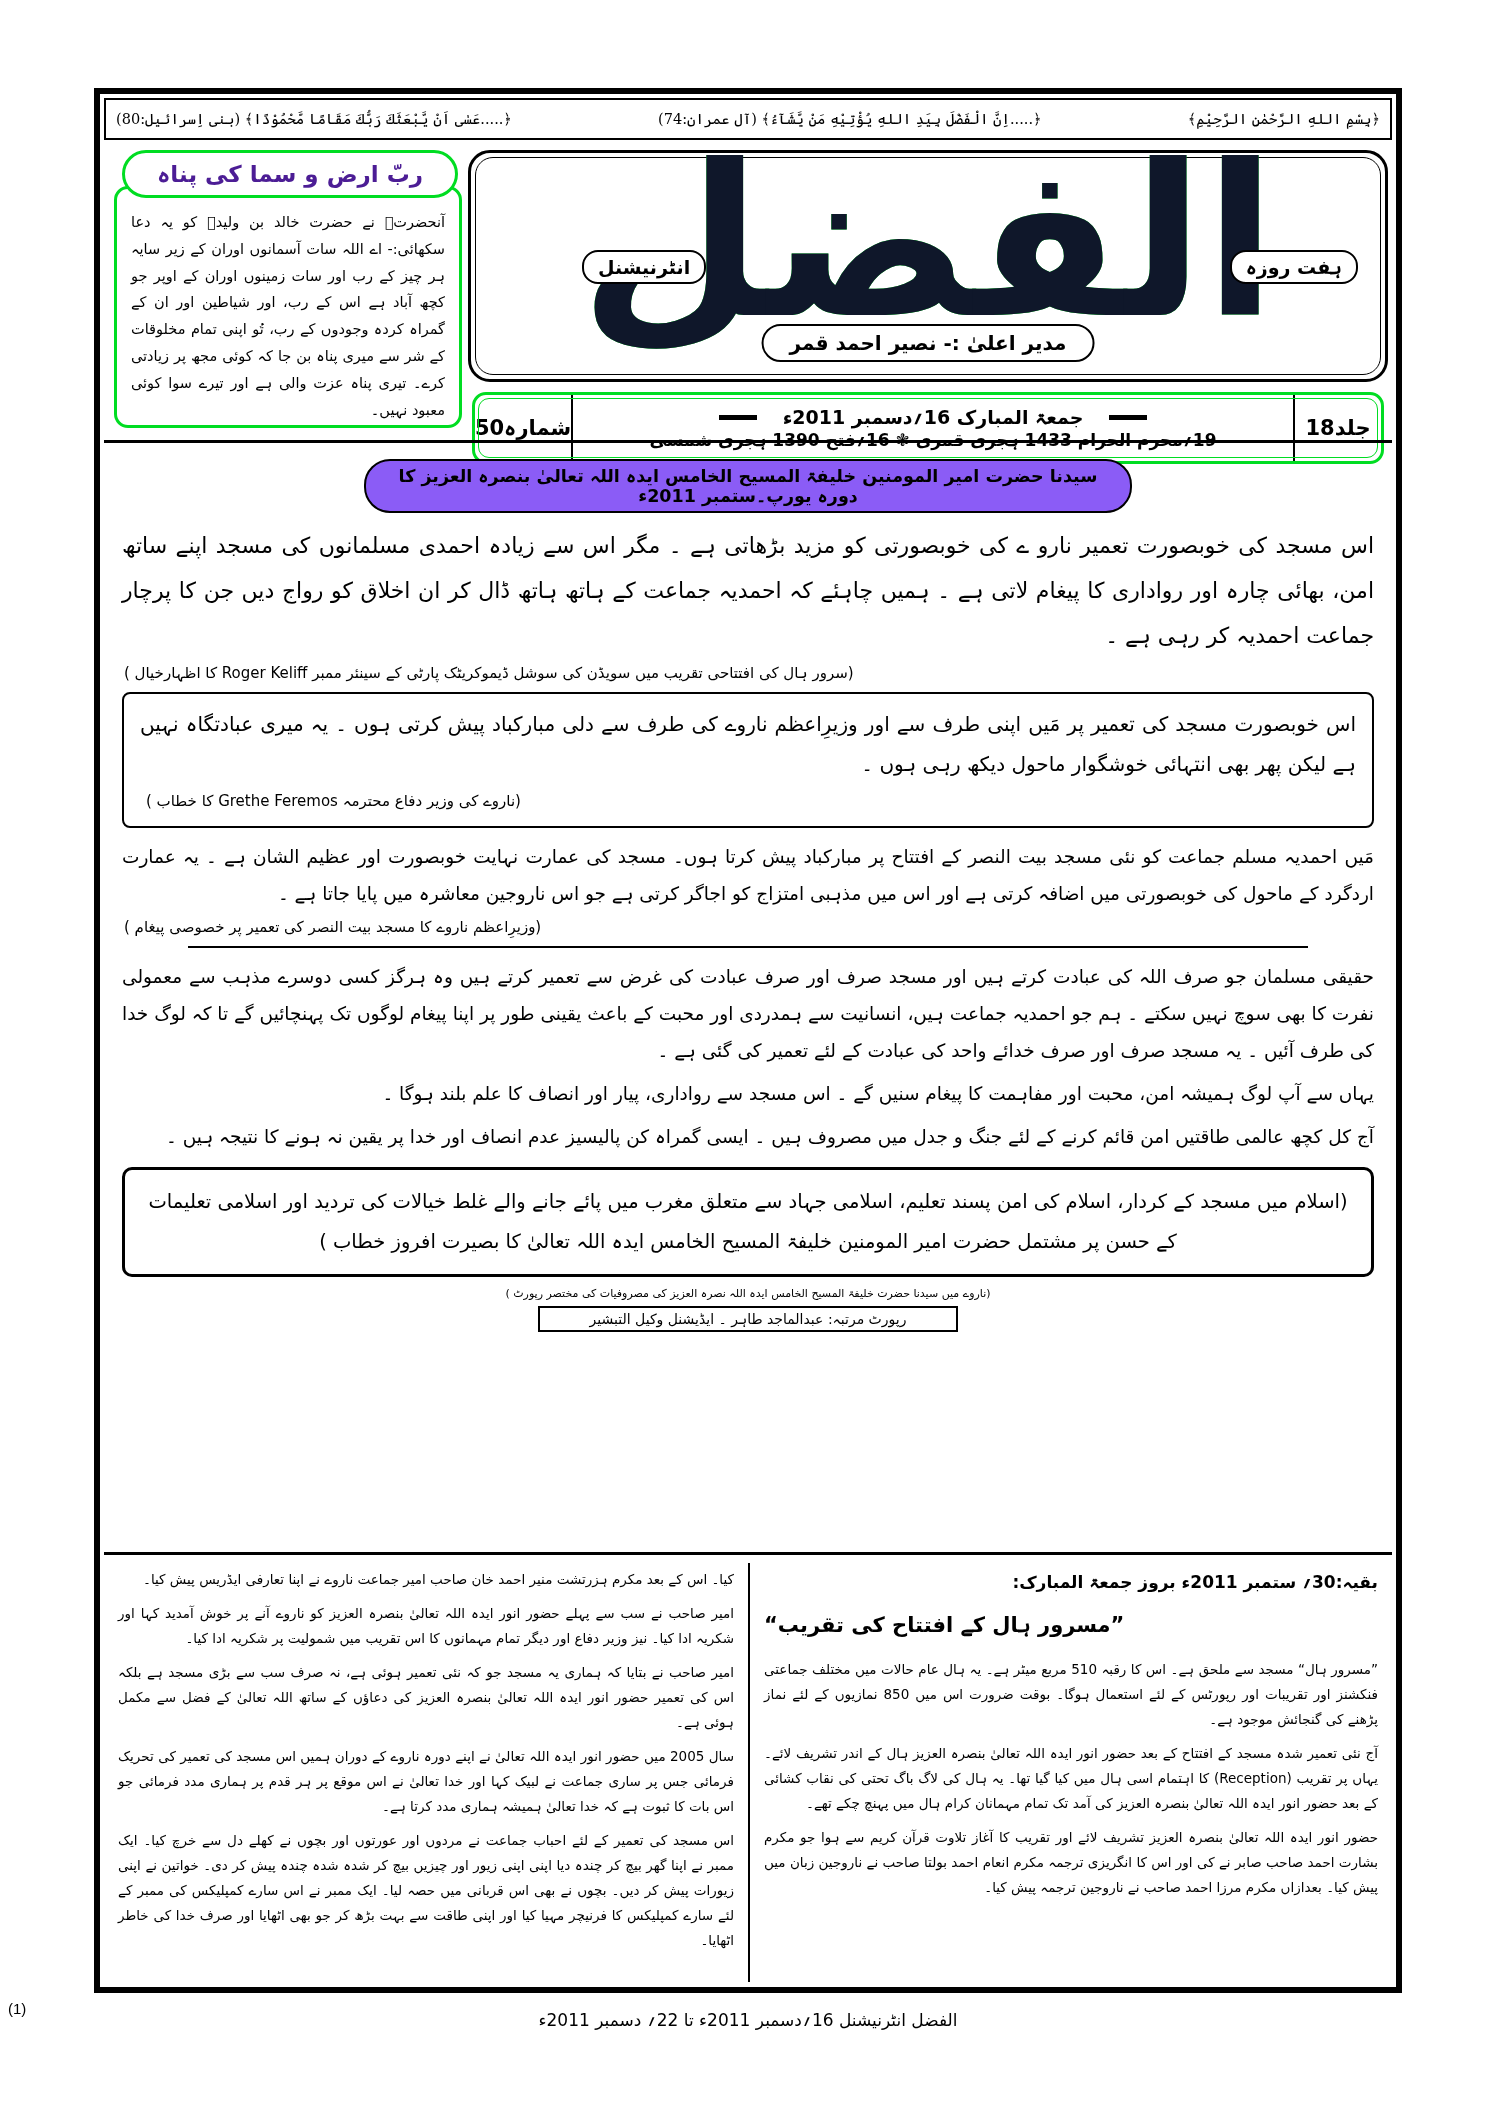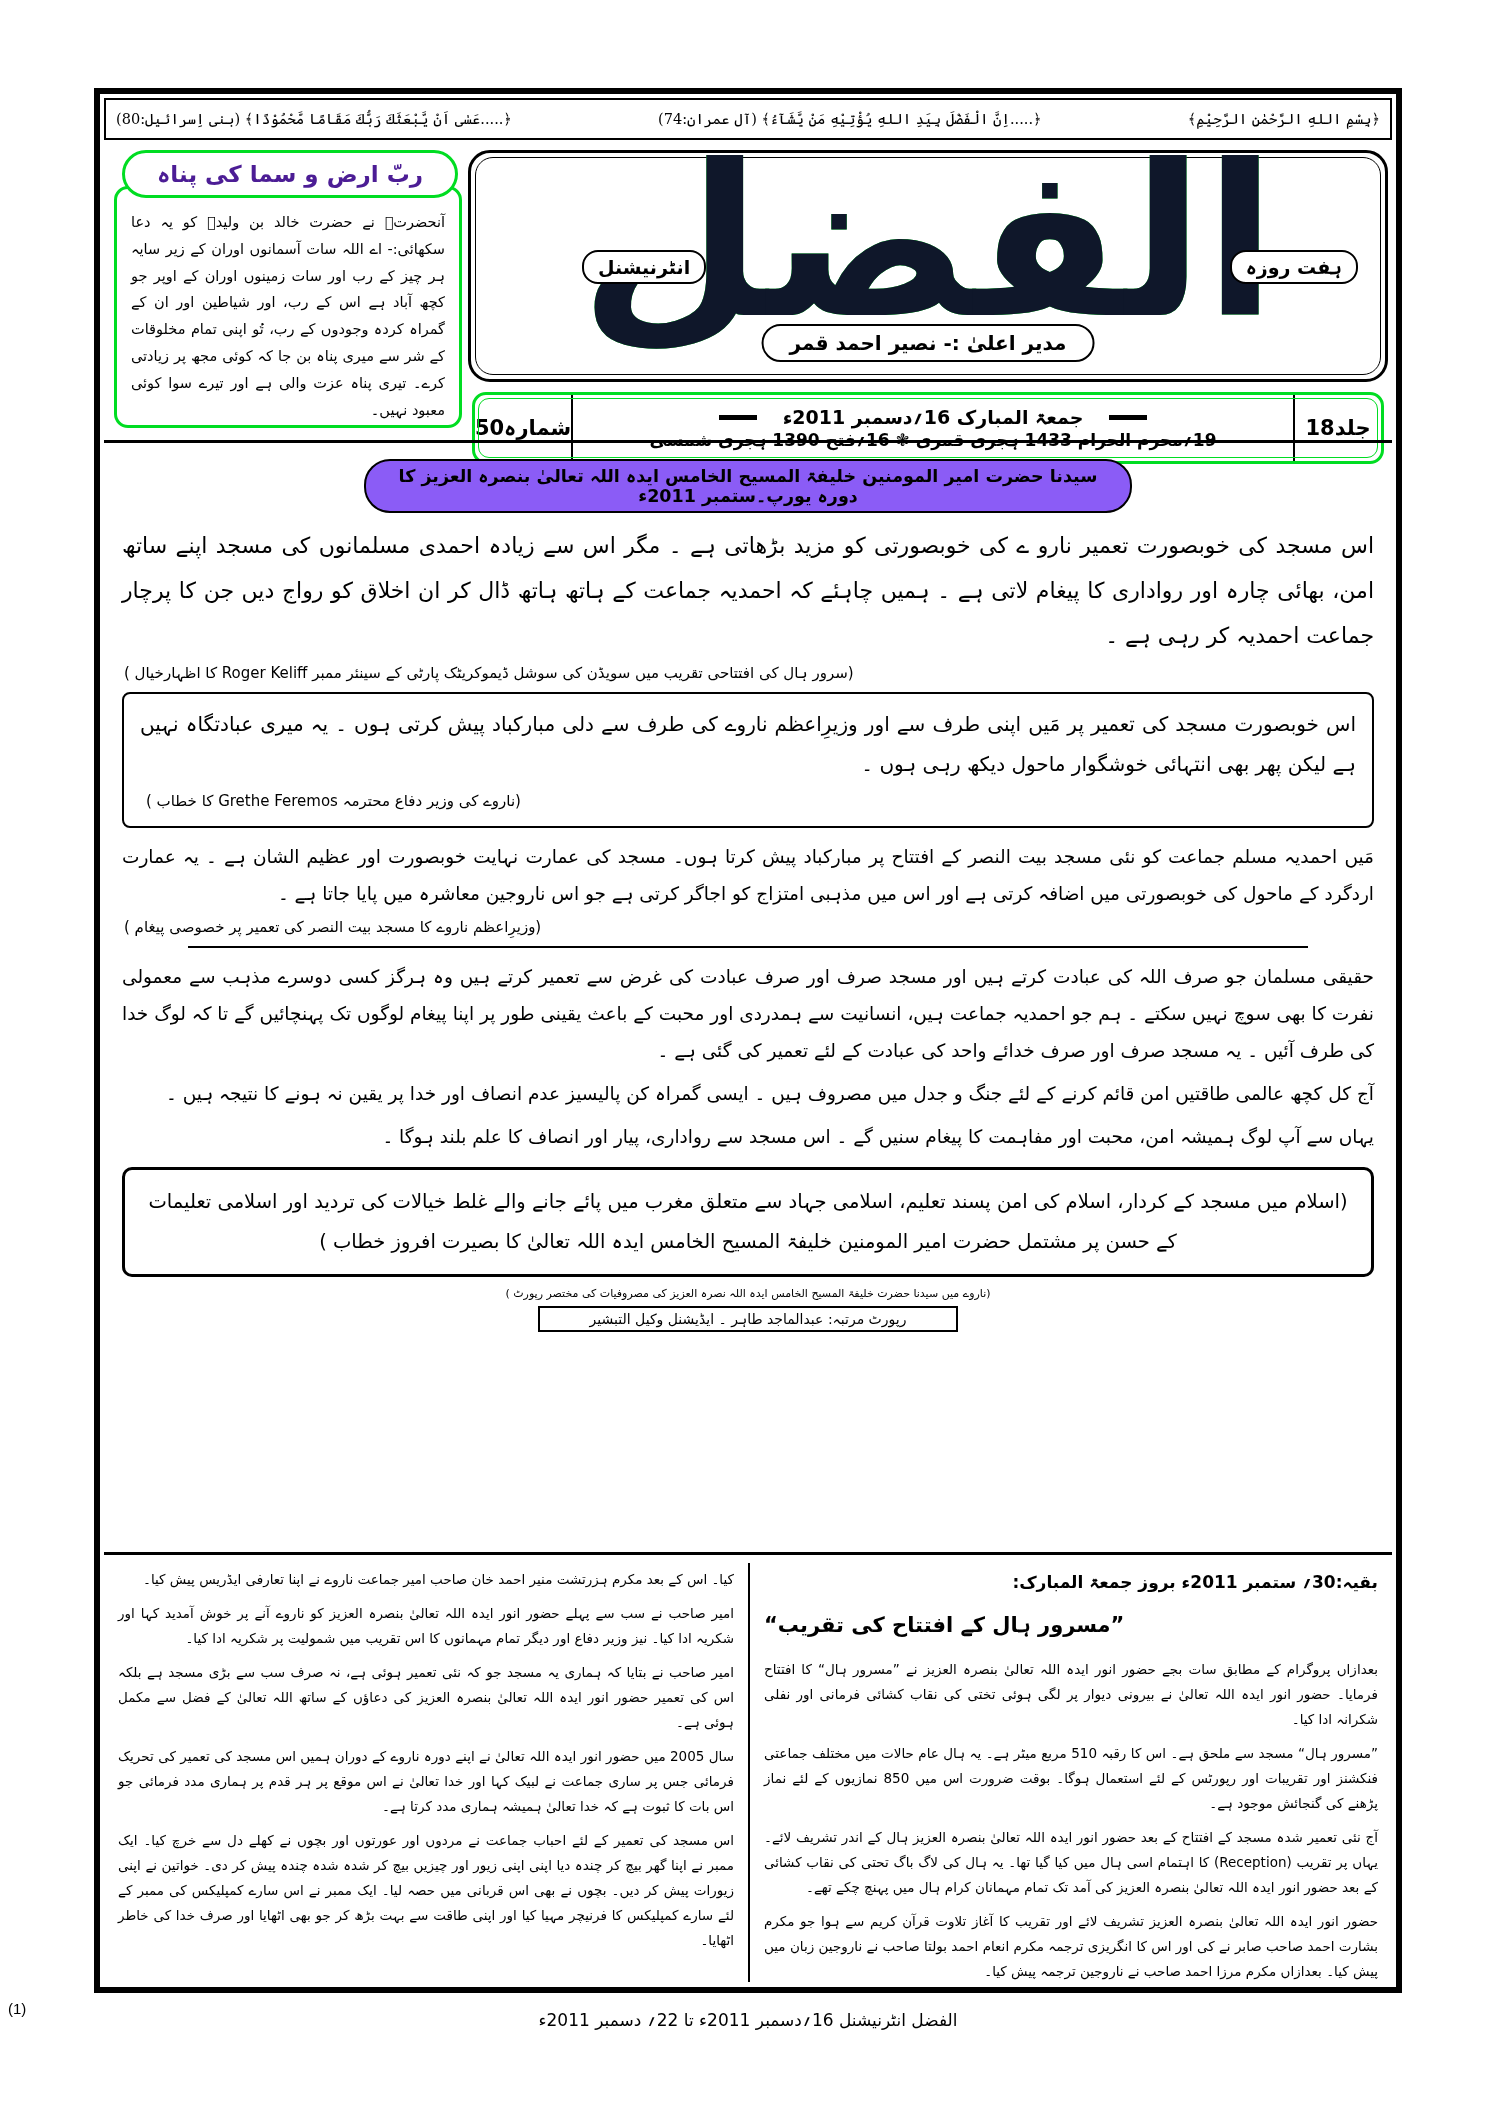"آج کل کچھ عالمی طاقتیں" div.body-para { order: before "یہاں سے آپ لوگ ہمیشہ" -> after "یہاں سے آپ لوگ ہمیشہ" }
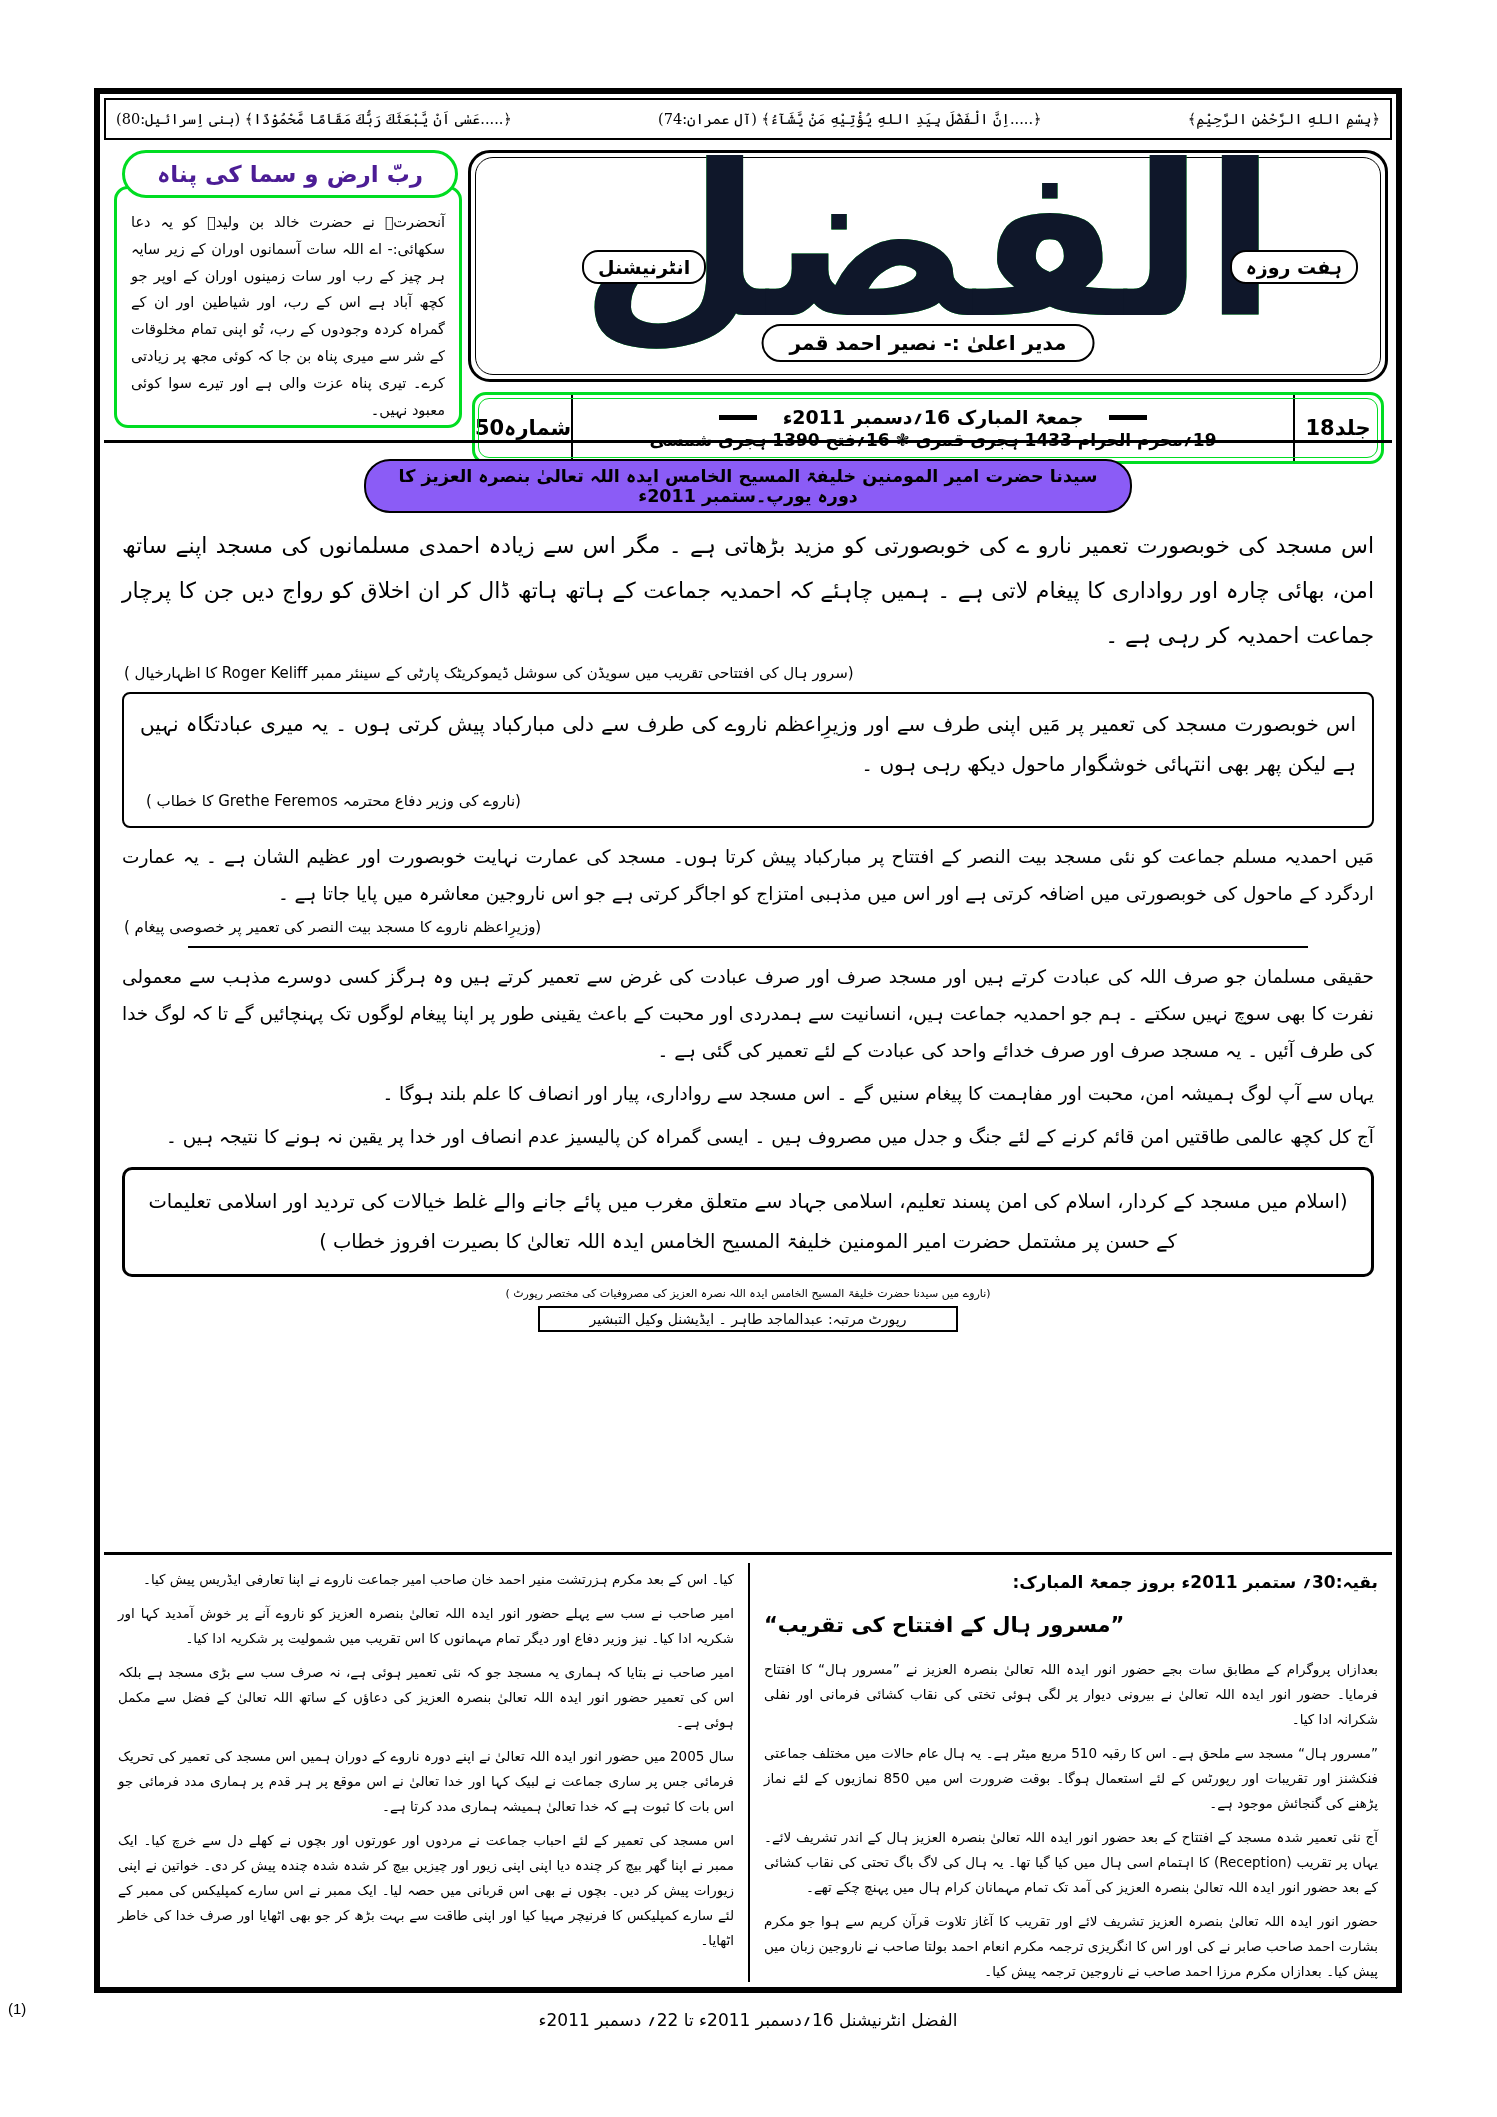"بعدازاں پروگرام کے مطابق سات" p { html: <p>بعدازاں پروگرام کے مطابق سات بجے حضور انور ایدہ اللہ تعالیٰ بنصرہ العزیز نے ”مسرور ہال“ کا افتتاح فرمایا۔ حضور انور ایدہ اللہ تعالیٰ نے بیرونی دیوار پر لگی ہوئی تختی کی نقاب کشائی فرمانی اور نفلی شکرانہ ادا کیا۔</p> -> none }
